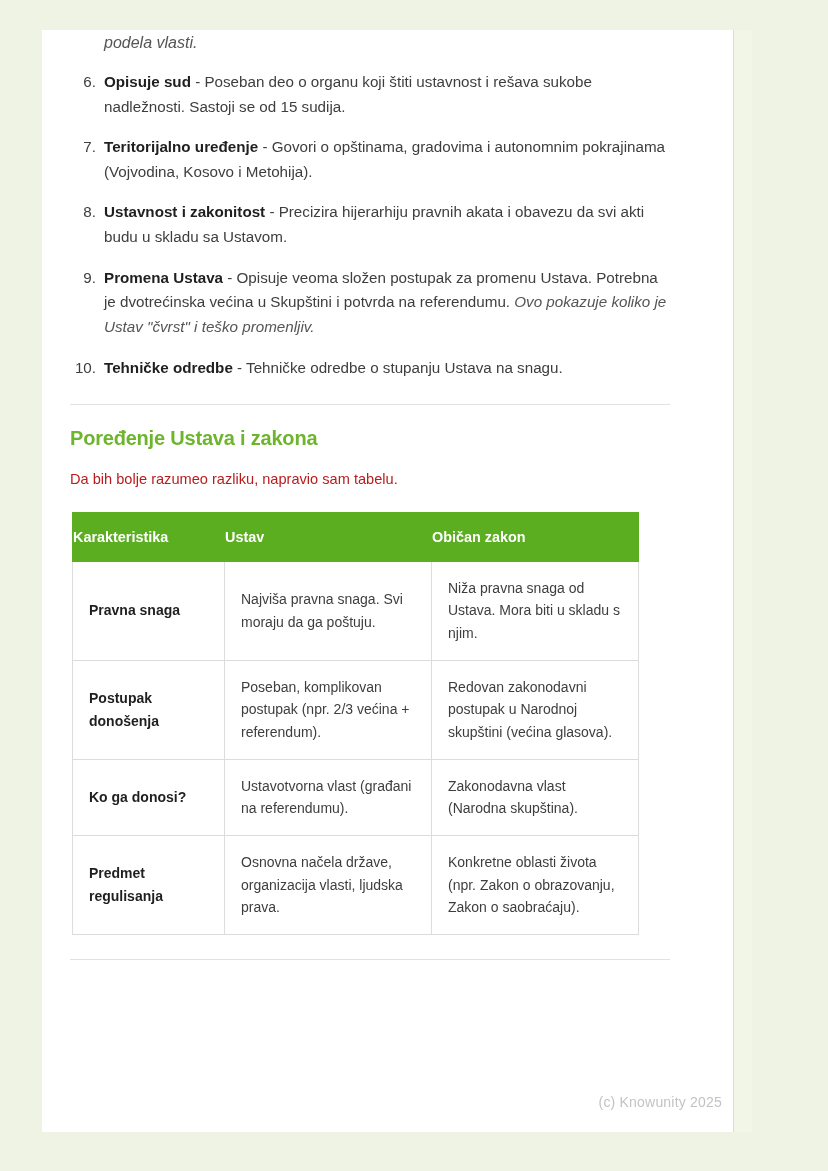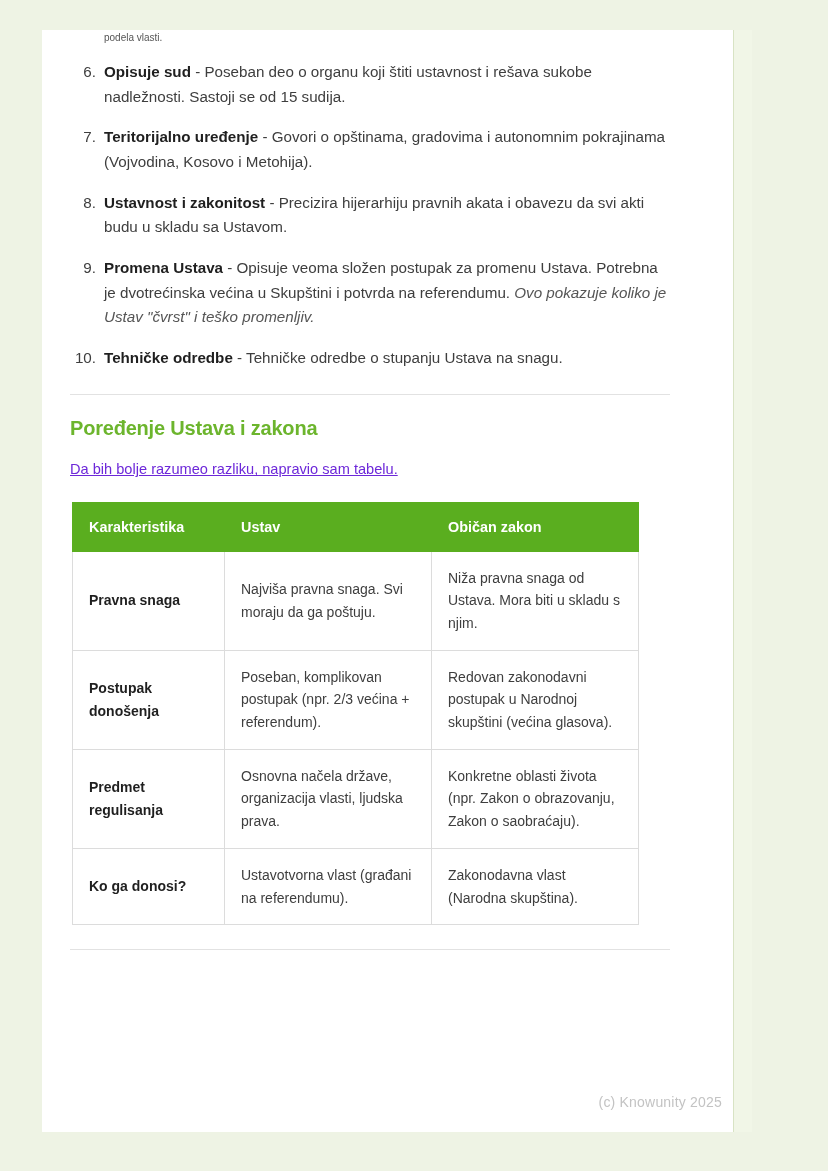"podela vlasti." .lead-frag { font-size: 10px -> 16px; font-style: none -> italic }
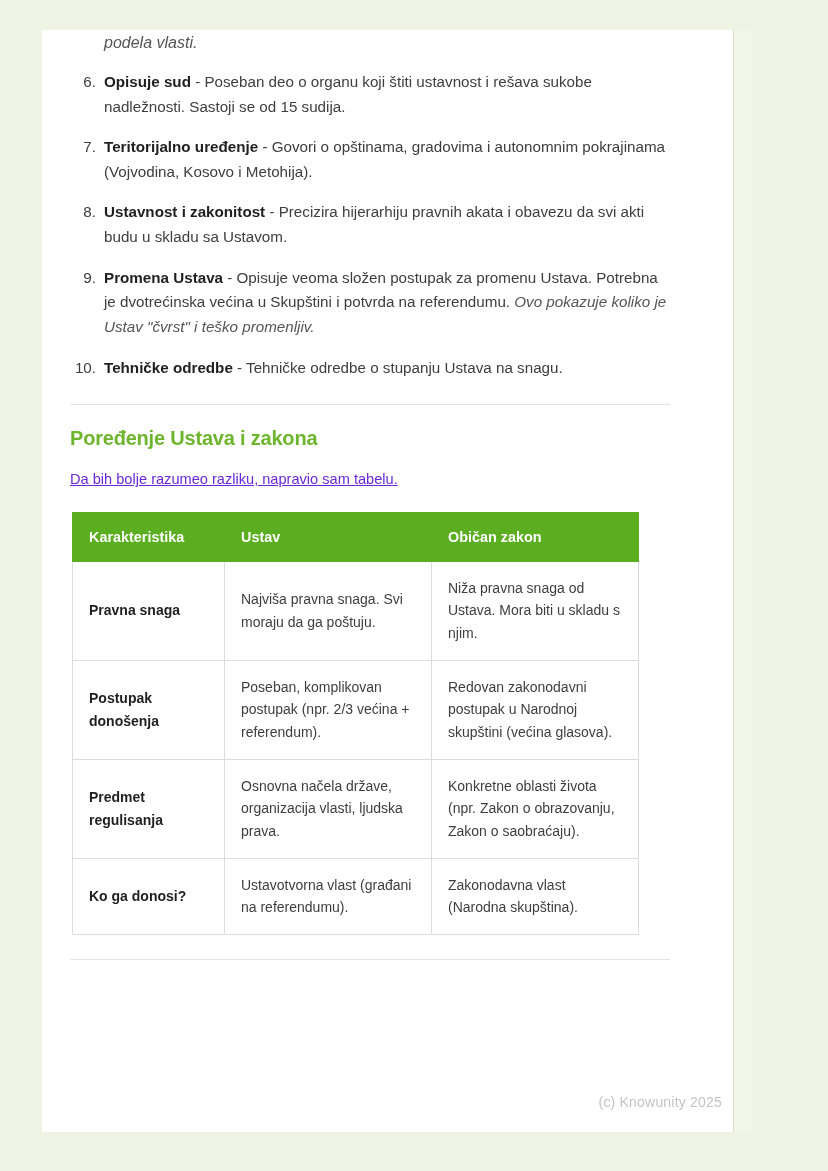"Da bih bolje razumeo razliku," p.para { color: #6d28d9 -> #b91c1c; text-decoration: underline -> none }
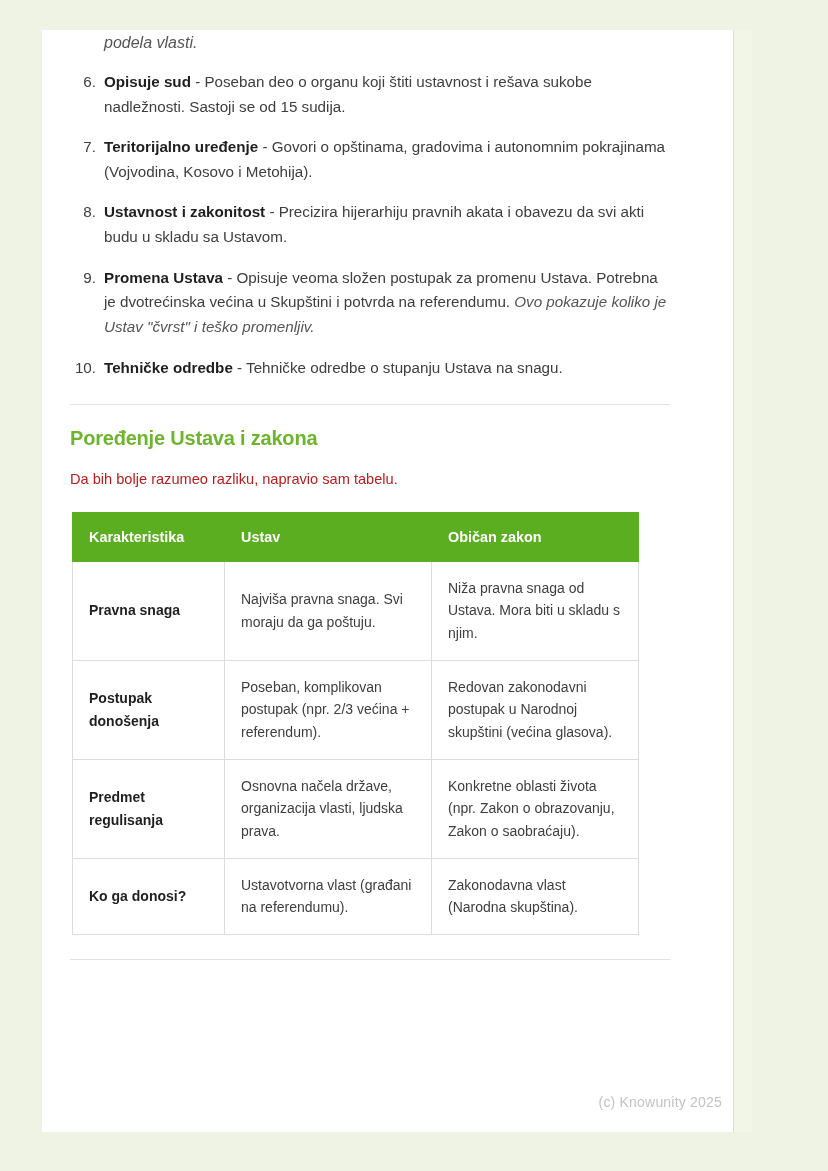"Karakteristika" table.cmp th { padding: 16px 16px -> 16px 0 }
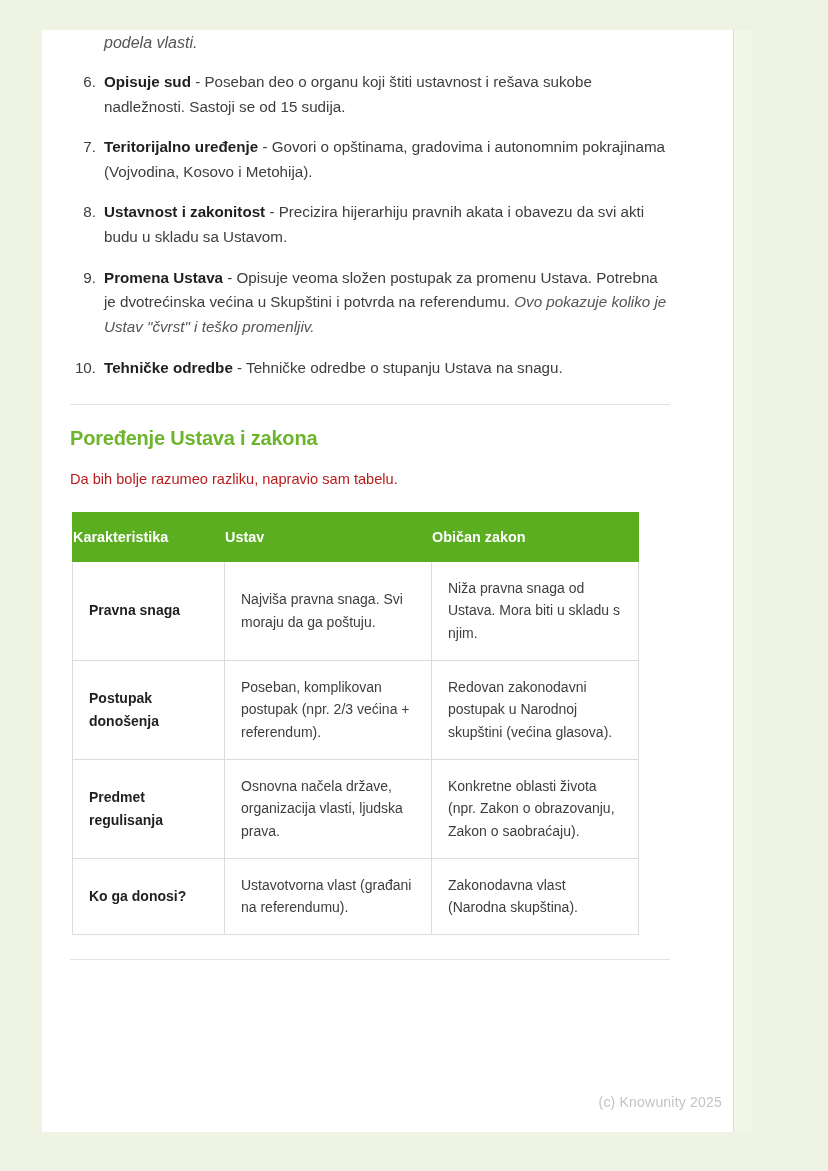"Predmet regulisanja" tr { order: before "Ko ga donosi?" -> after "Ko ga donosi?" }
